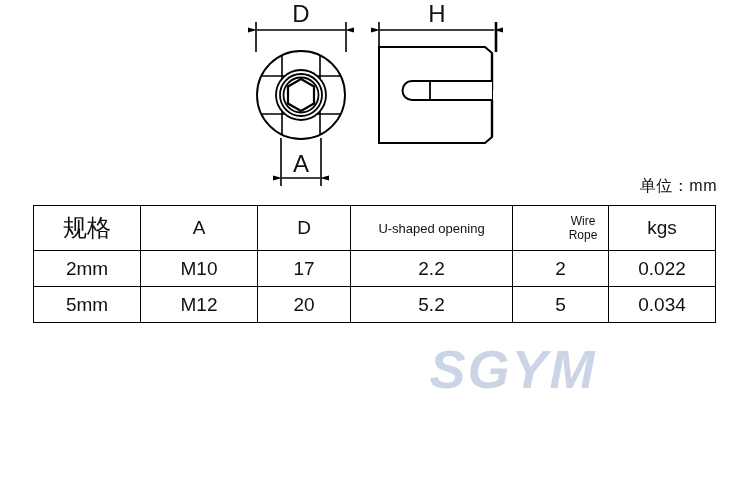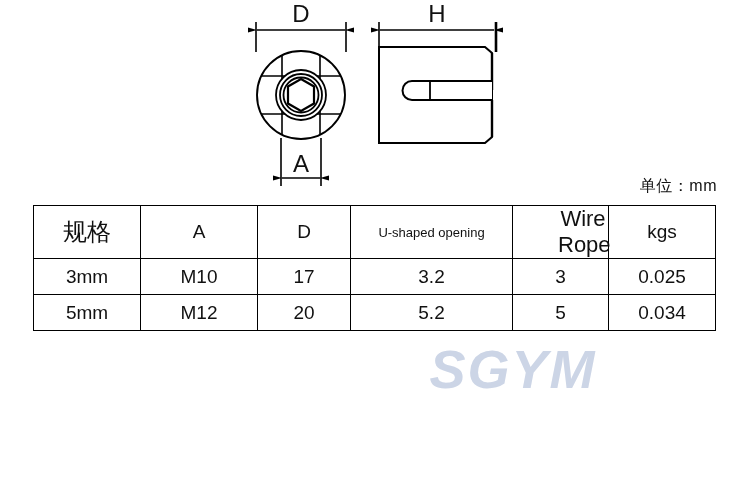"Wire Rope" table.spec th.hdr-wire { font-size: 22px -> 12px }
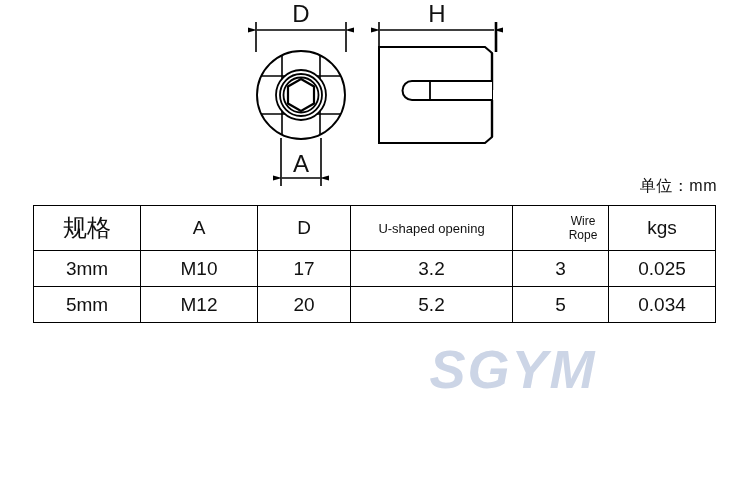"2mm" tr { html: none -> <tr> <td>2mm</td> <td>M10</td> <td>17</td> <td>2.2</td> <td>2</td> <td>0.022</td> </tr> }
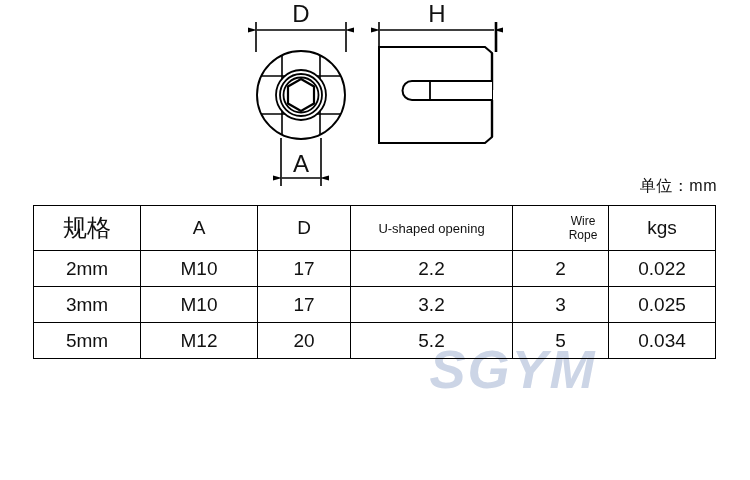"3mm" tr { html: <tr> <td>3mm</td> <td>M10</td> <td>17</td> <td>3.2</td> <td>3</td> <td>0.025</td> </tr> -> none }
